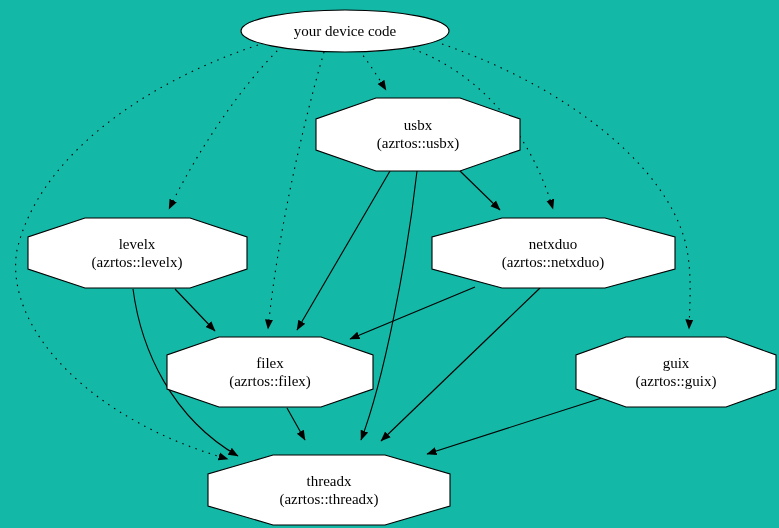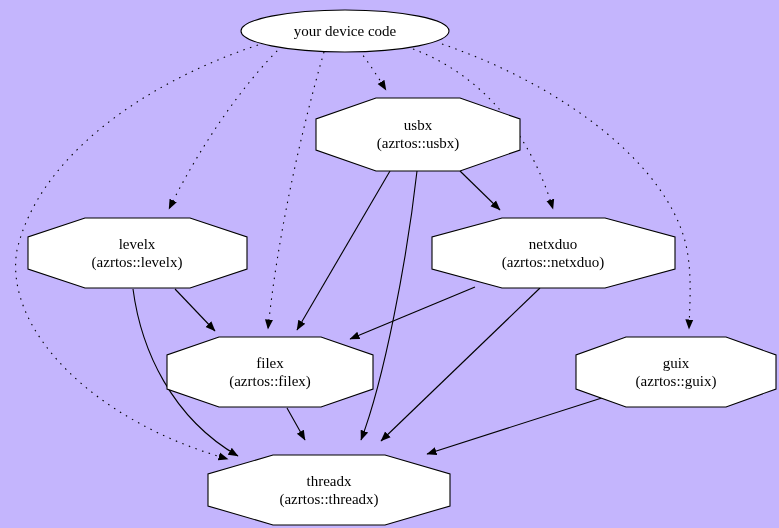"your device code" .canvas { background: #c4b5fd -> #14b8a6 }
